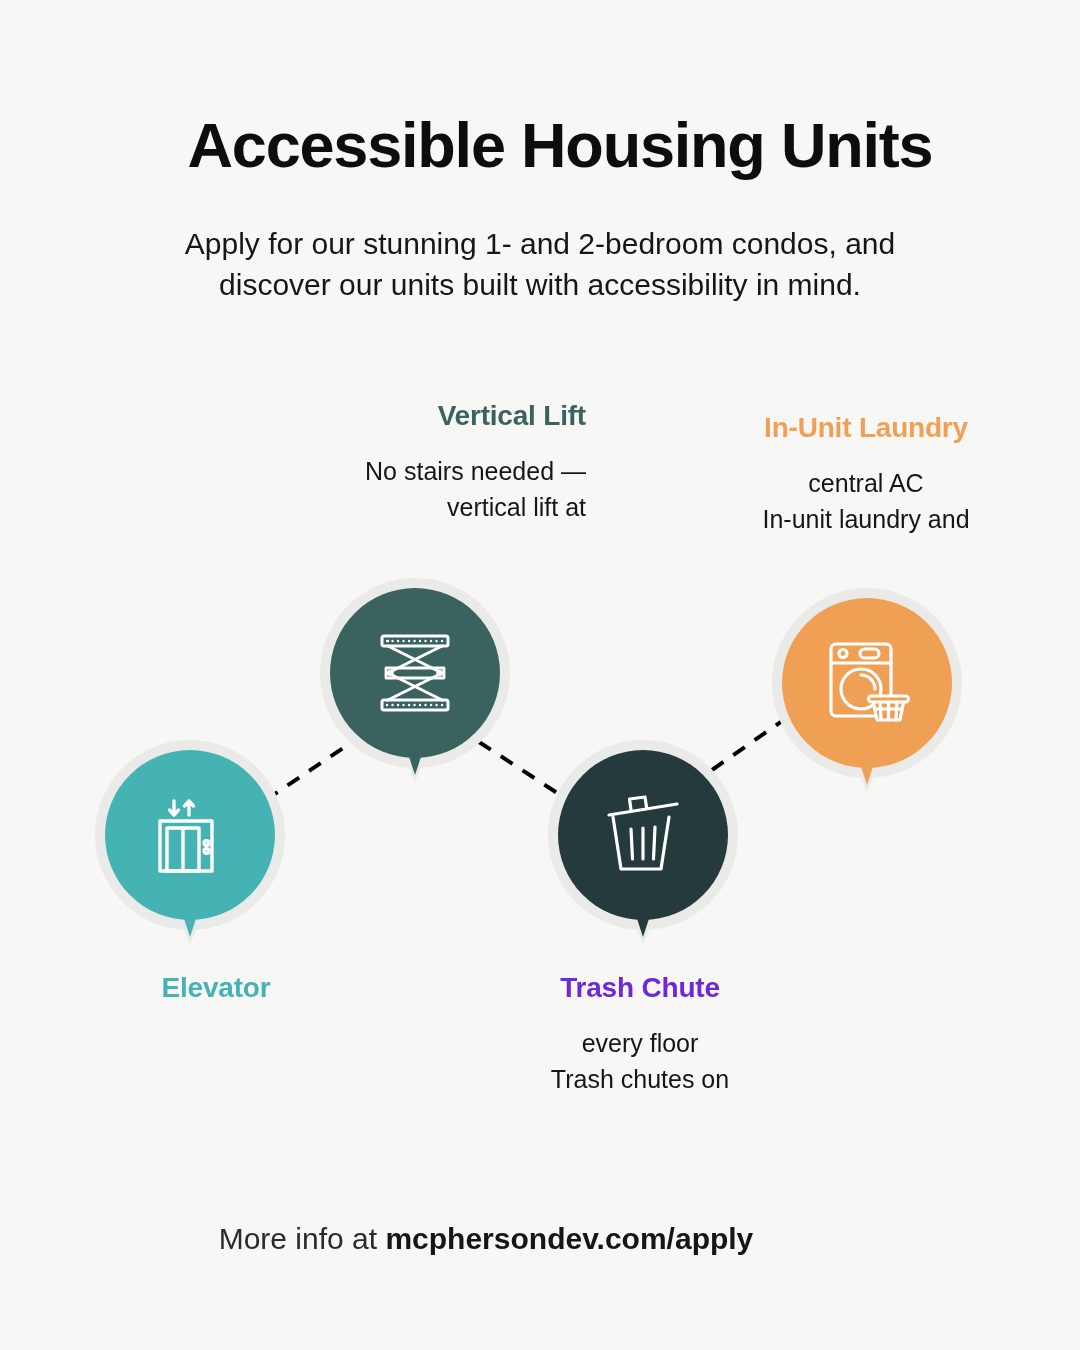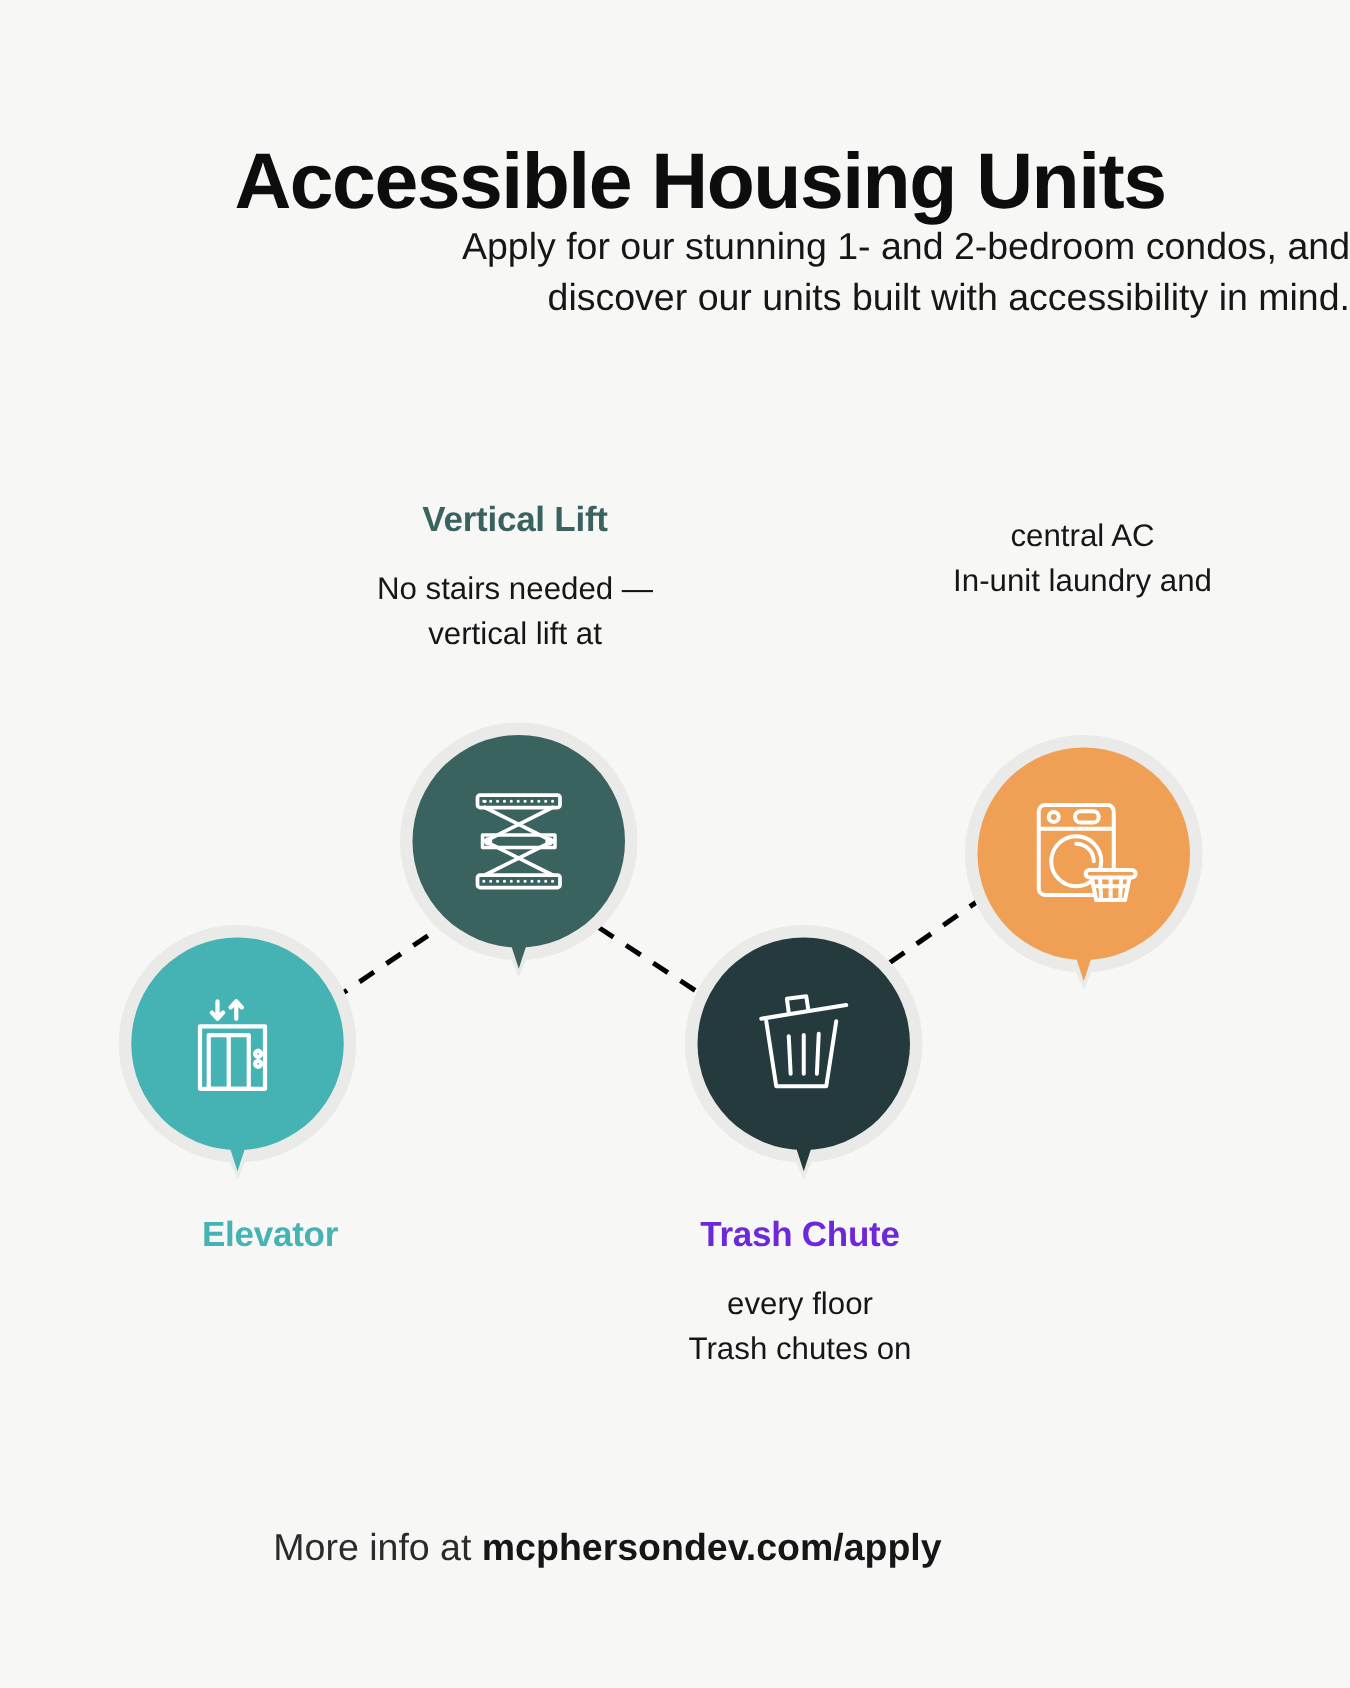"Apply for our stunning 1-" .subtitle { margin-top: none -> 46px; text-align: right -> none }
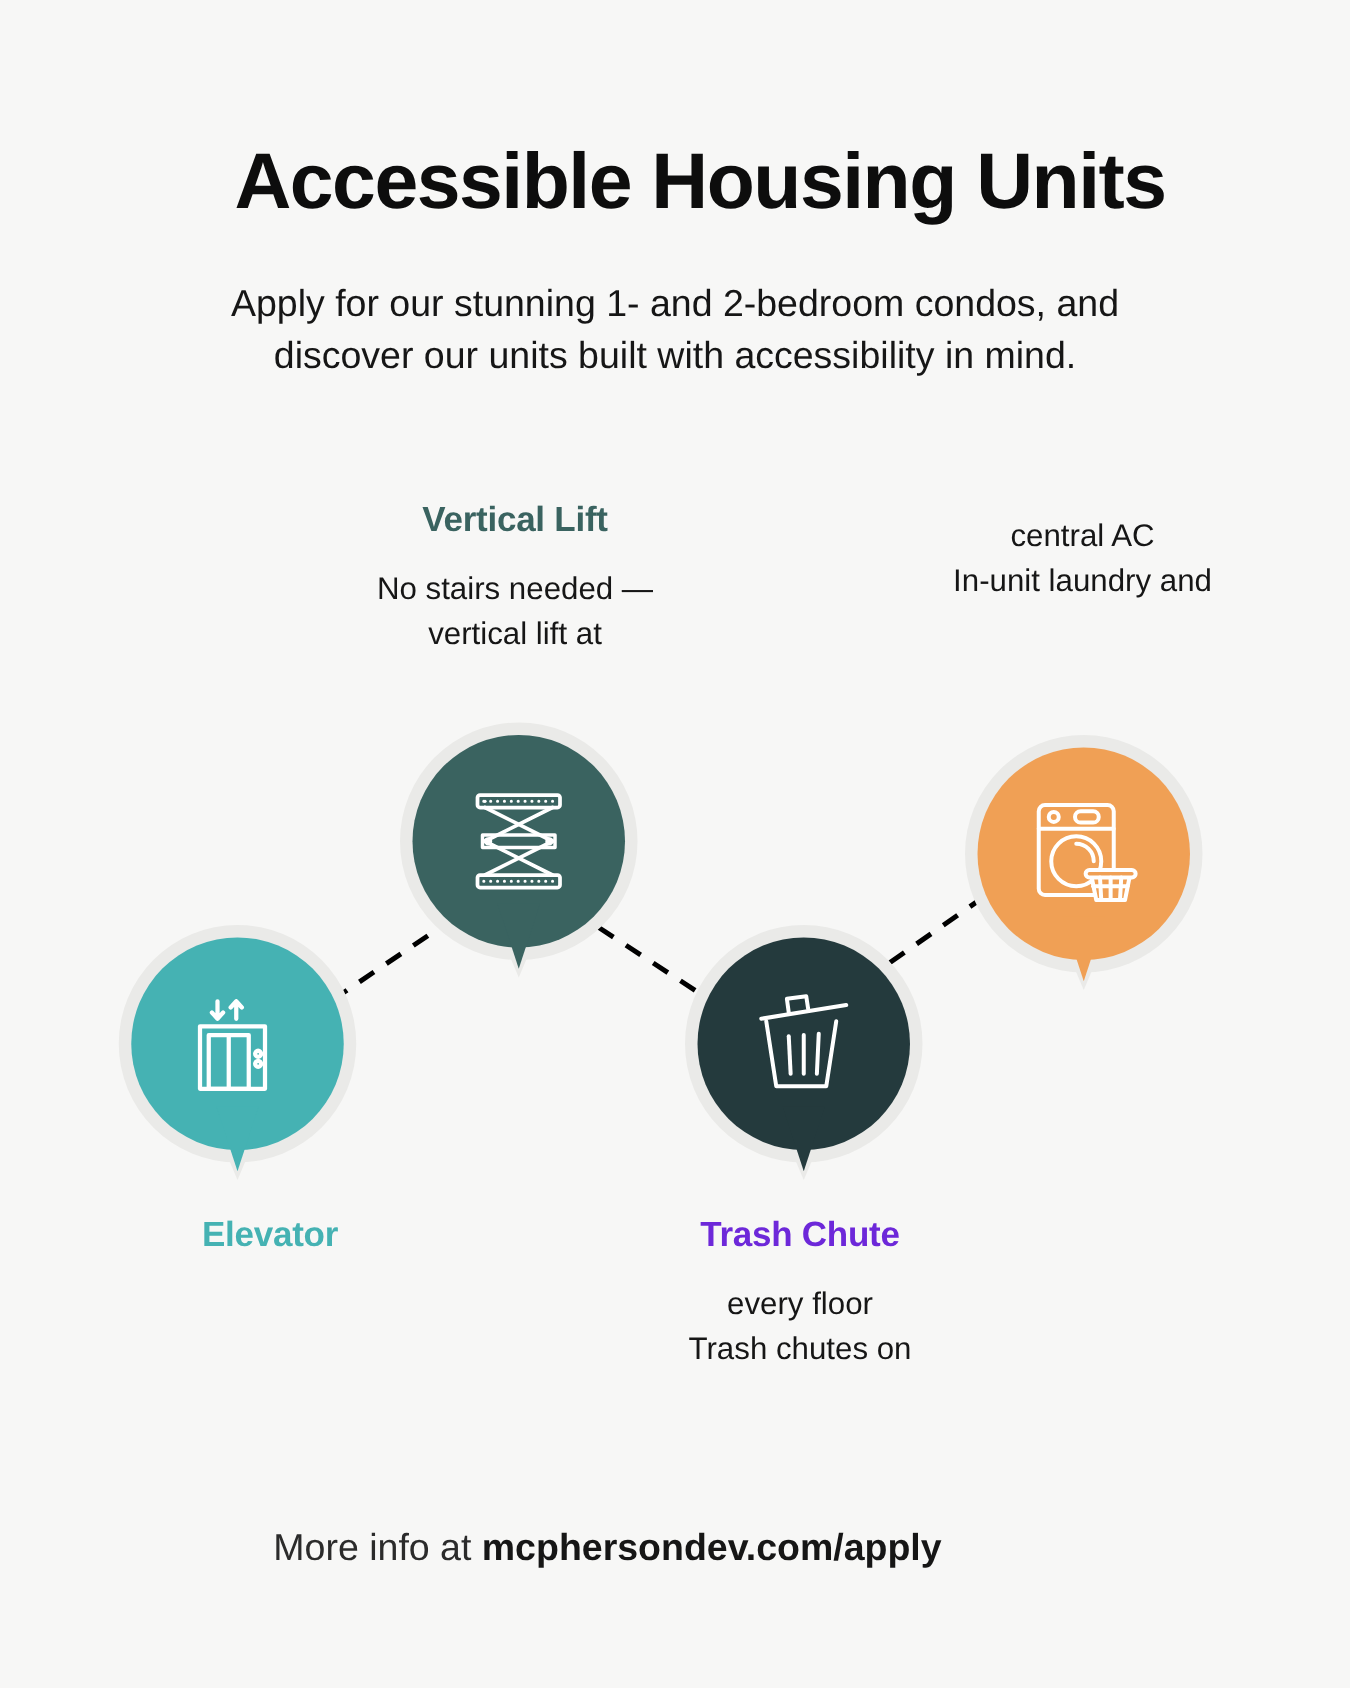"Vertical Lift" .label-lift { text-align: none -> right }
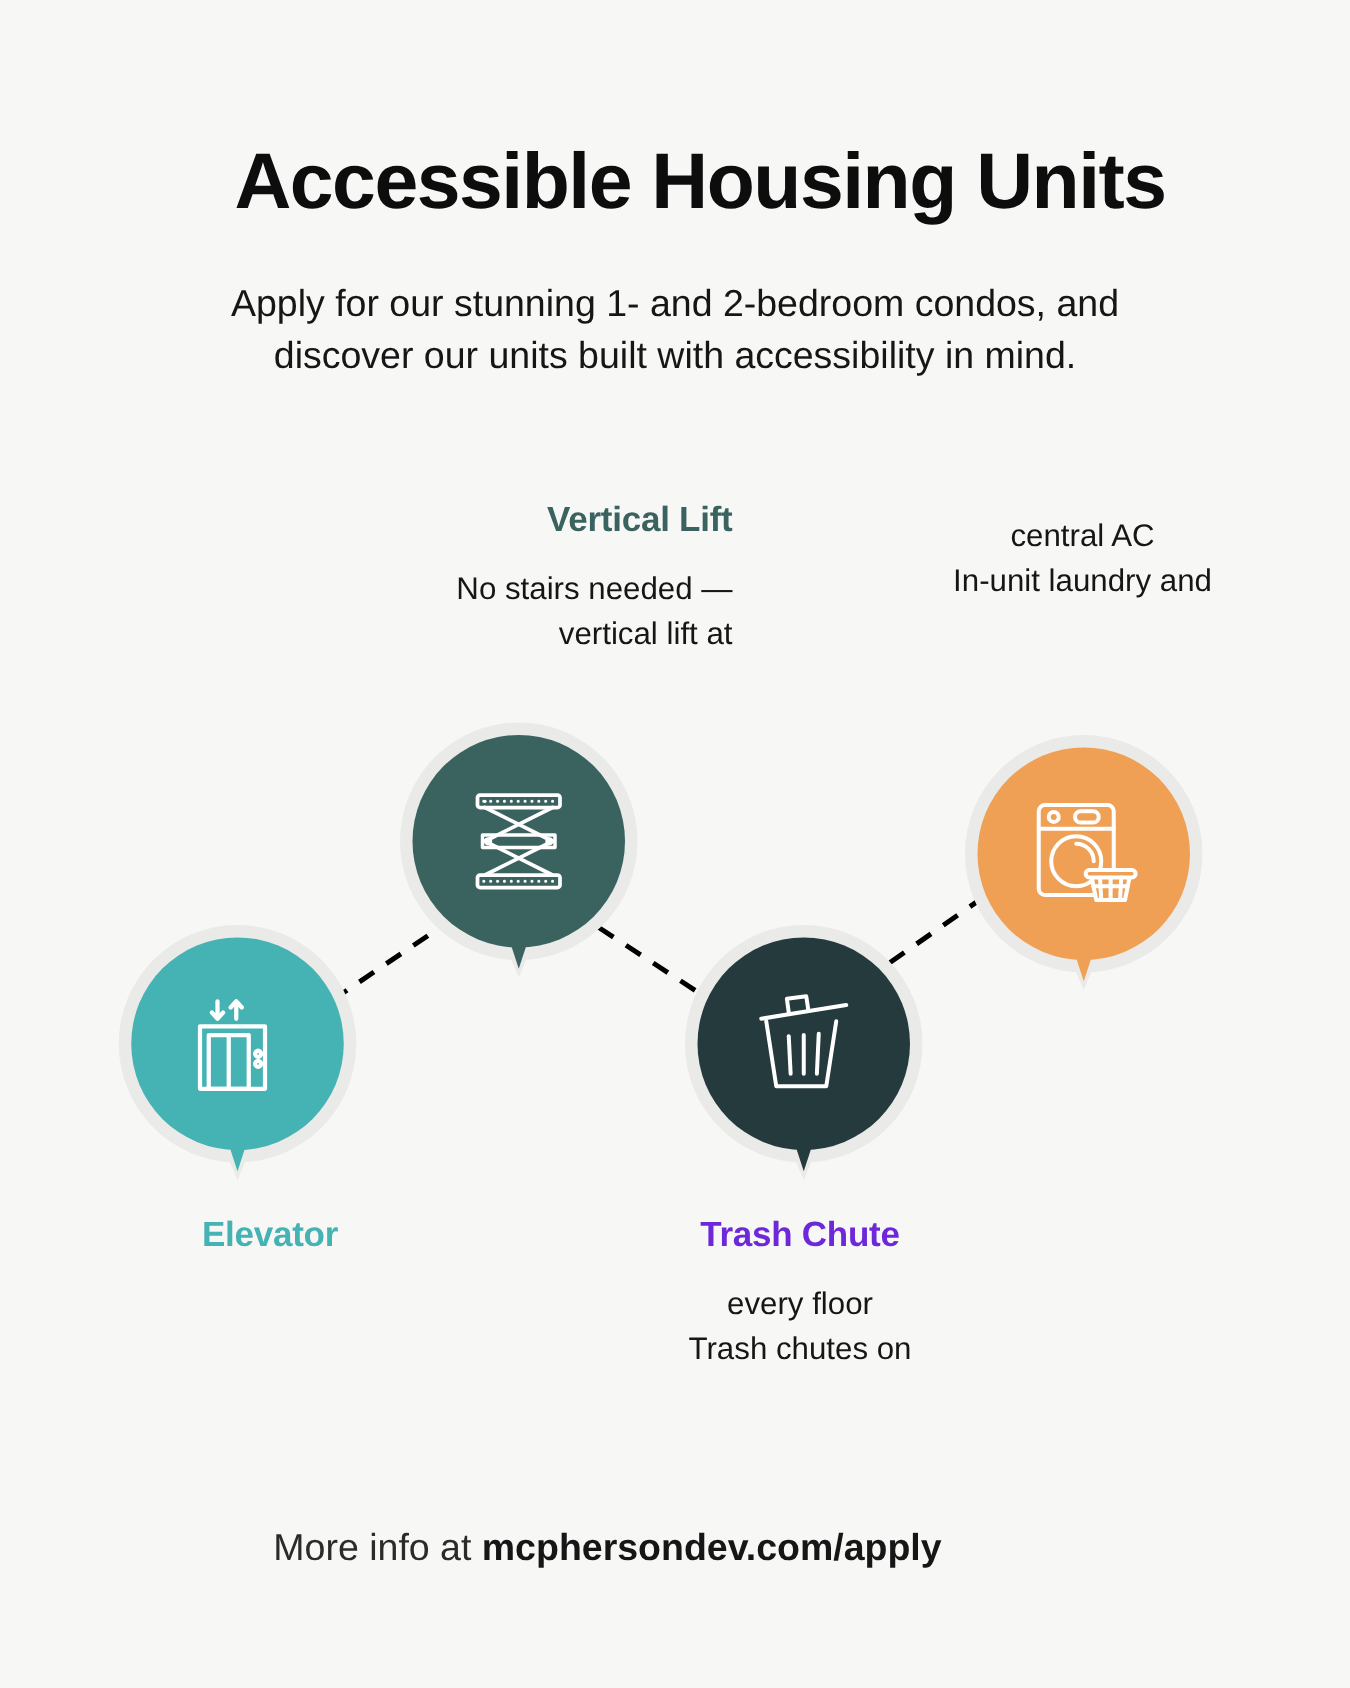"In-Unit Laundry" div.heading { html: none -> <div>In-Unit Laundry</div> }
